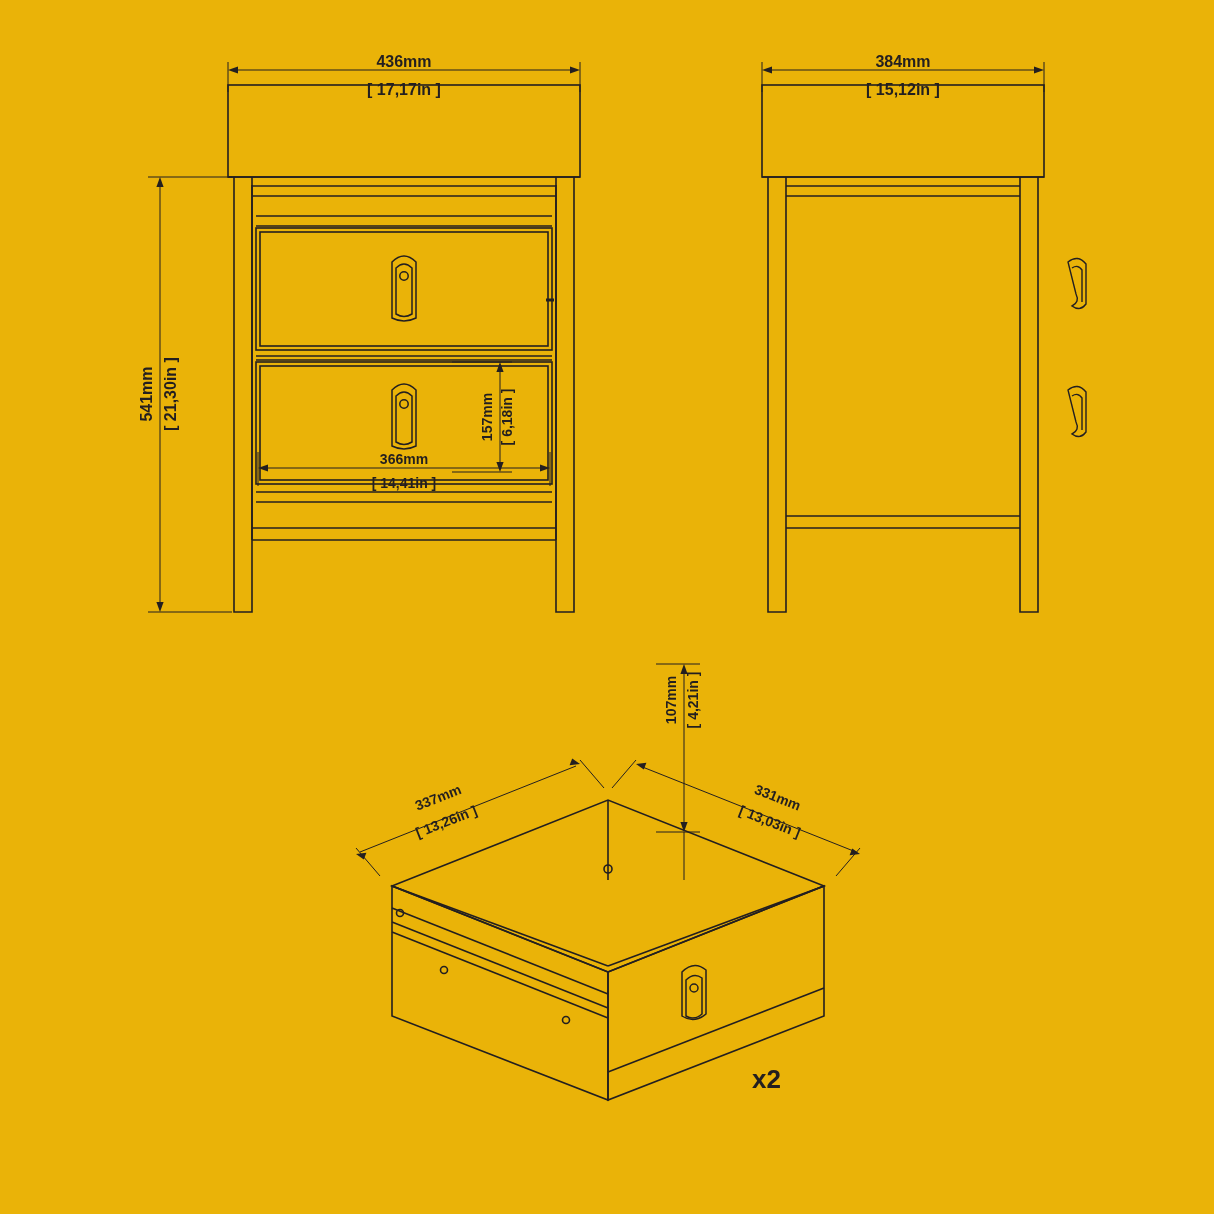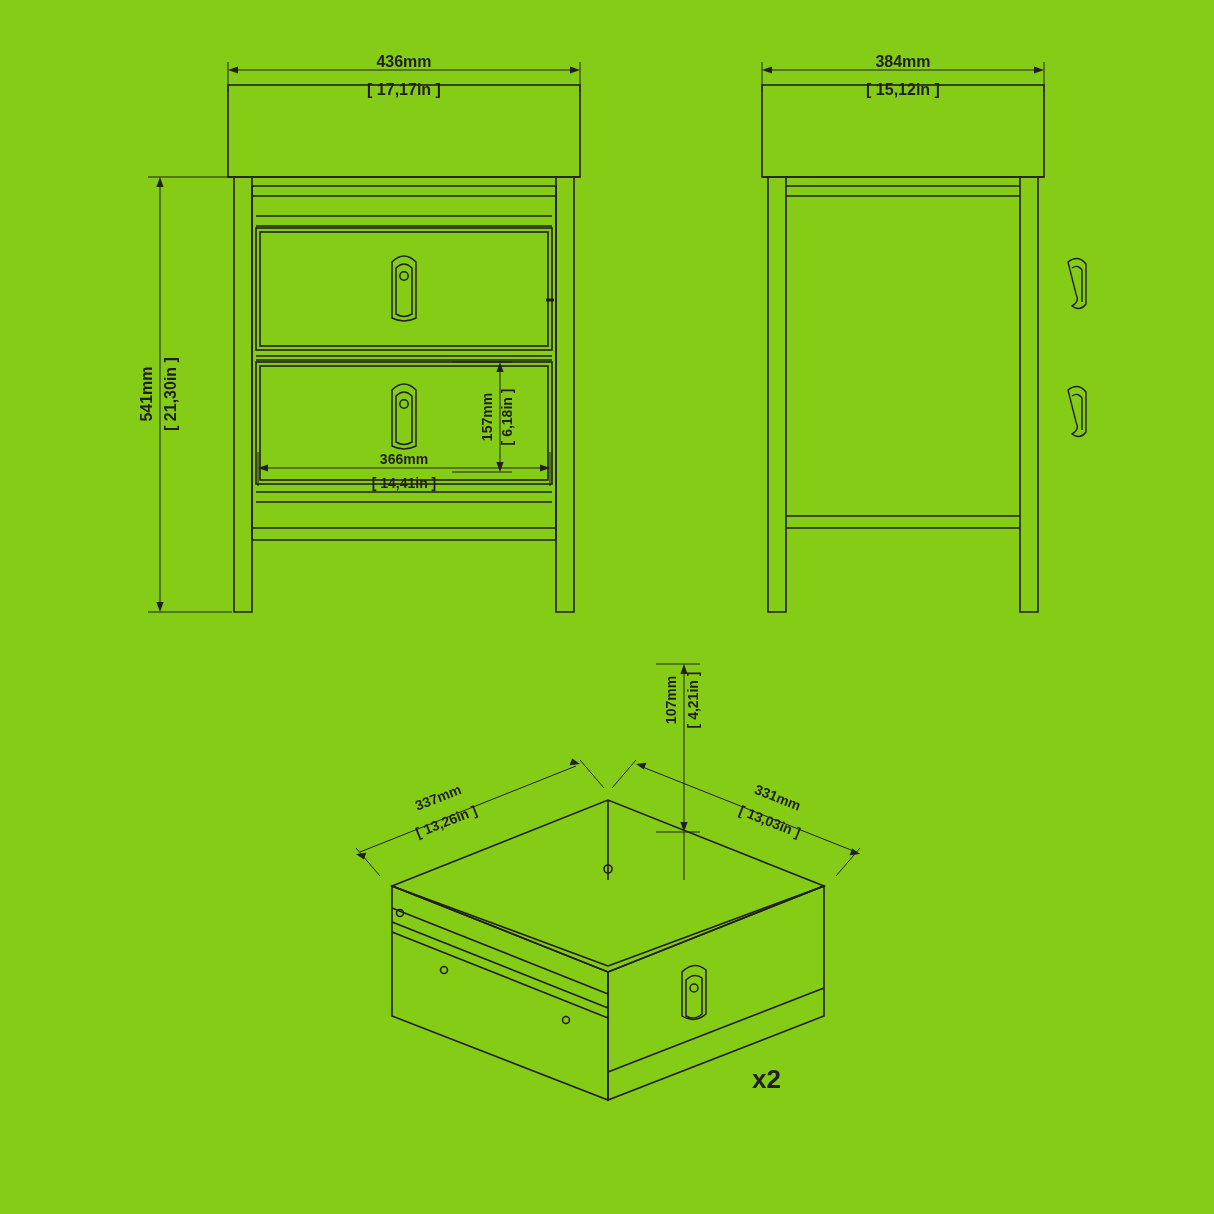"436mm" #sheet { background: #84cc16 -> #eab308 }
